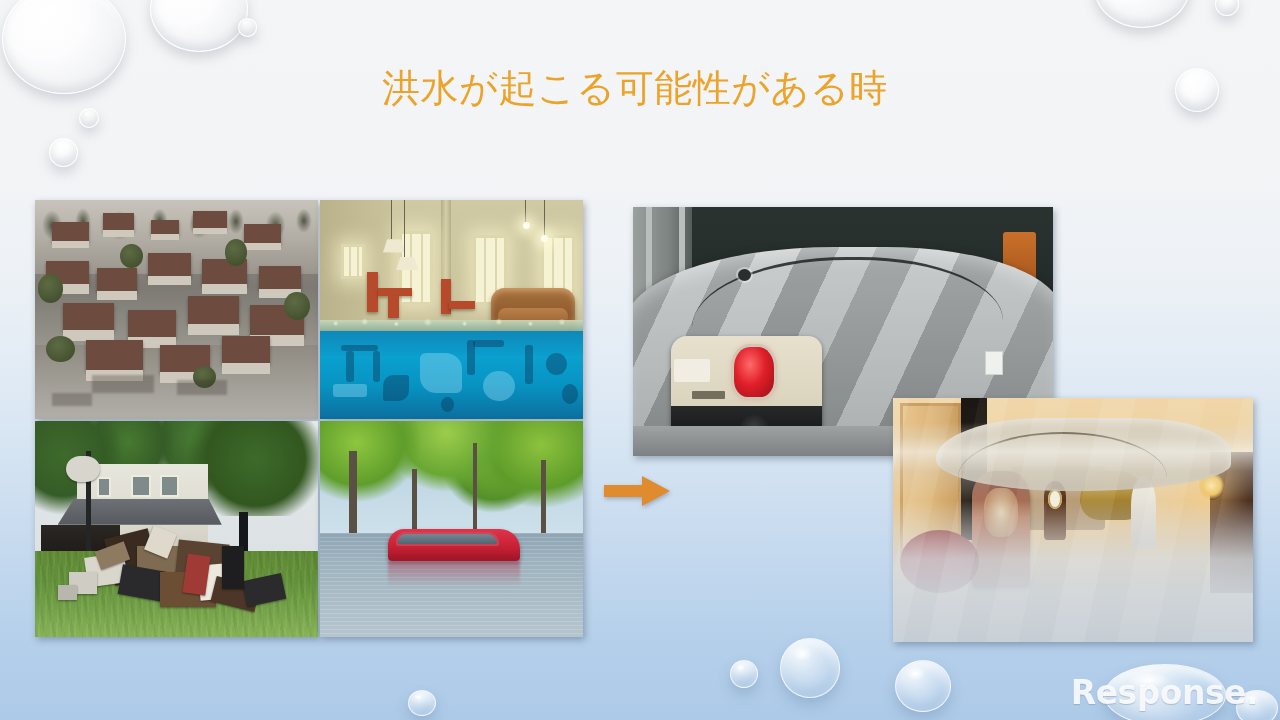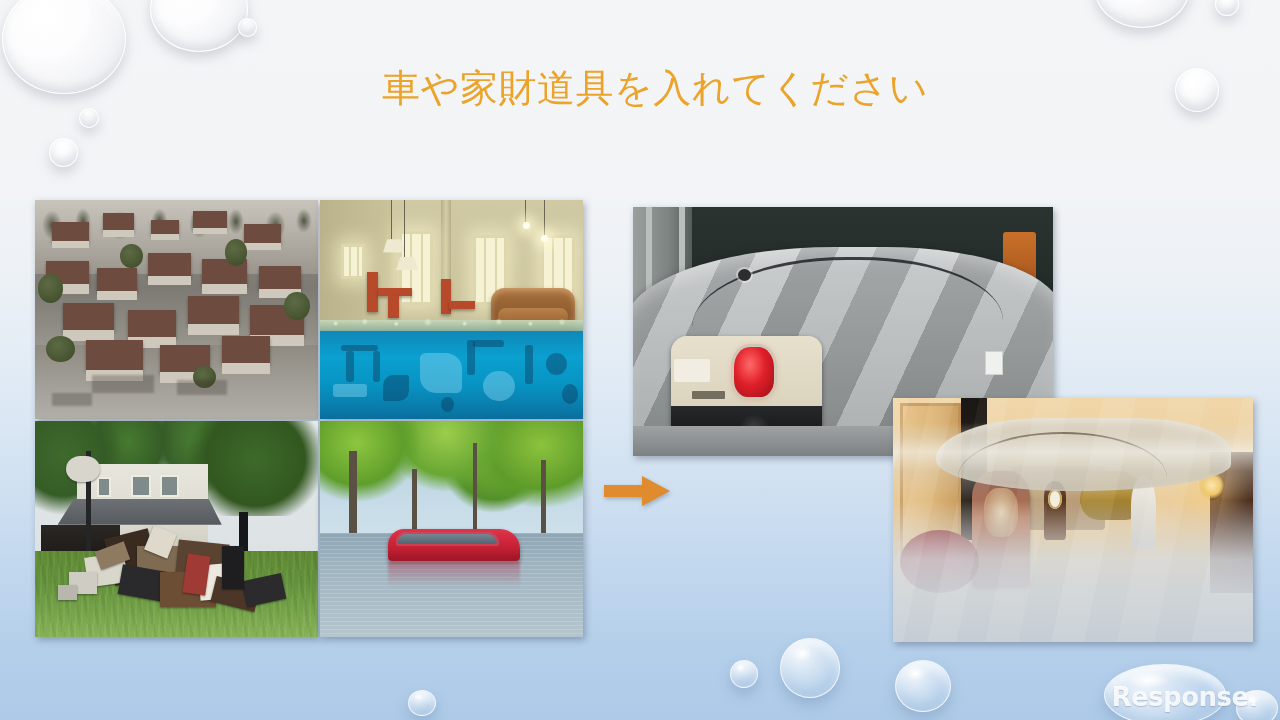"車や家財道具を入れてください" span.line2 { text: 車や家財道具を入れてください -> 洪水が起こる可能性がある時 }
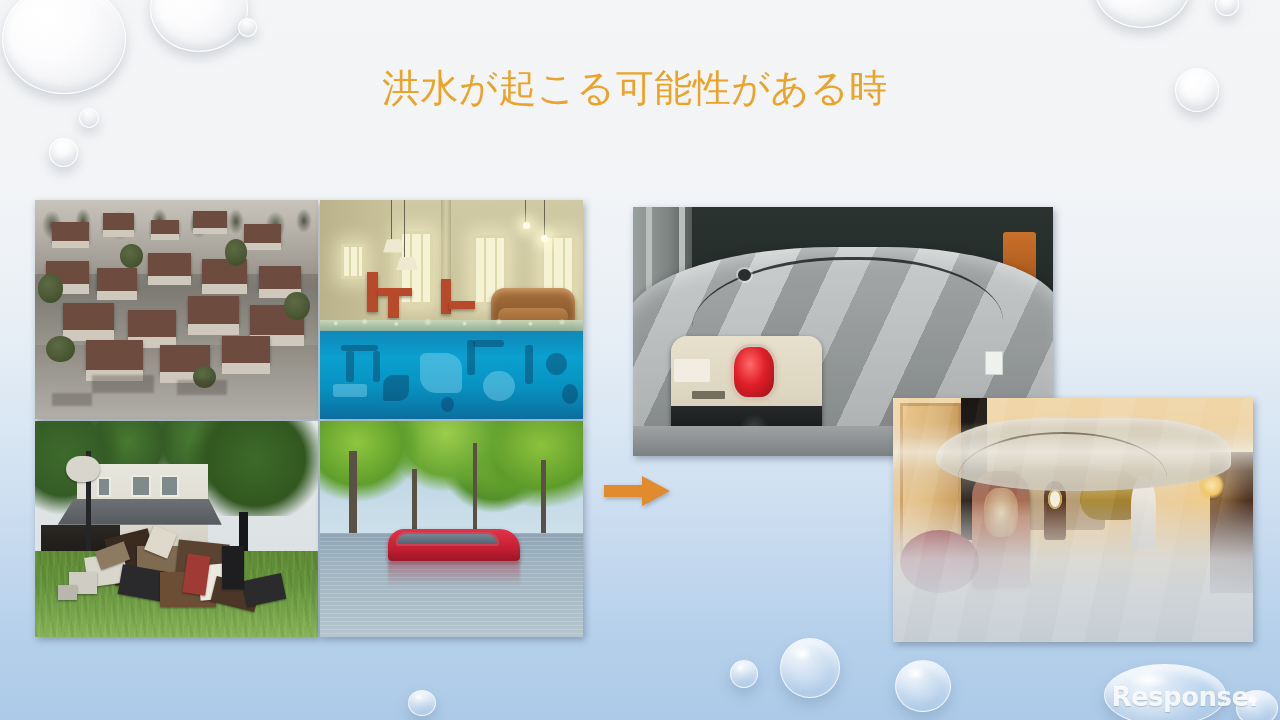"Response." #watermark { font-size: 26px -> 33px }
